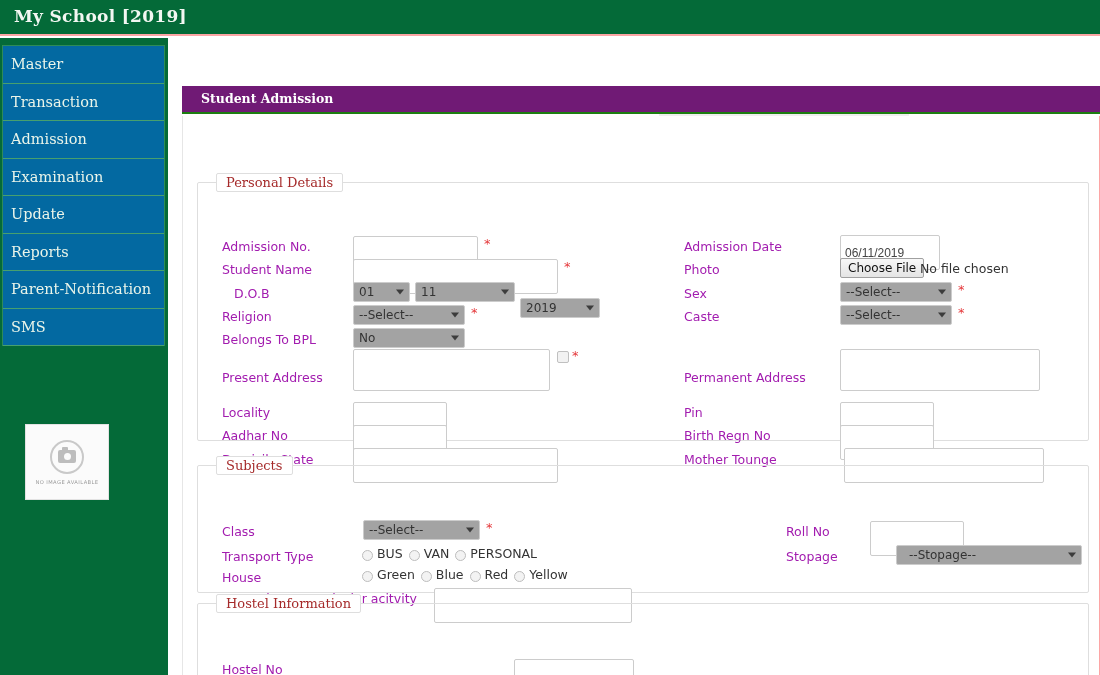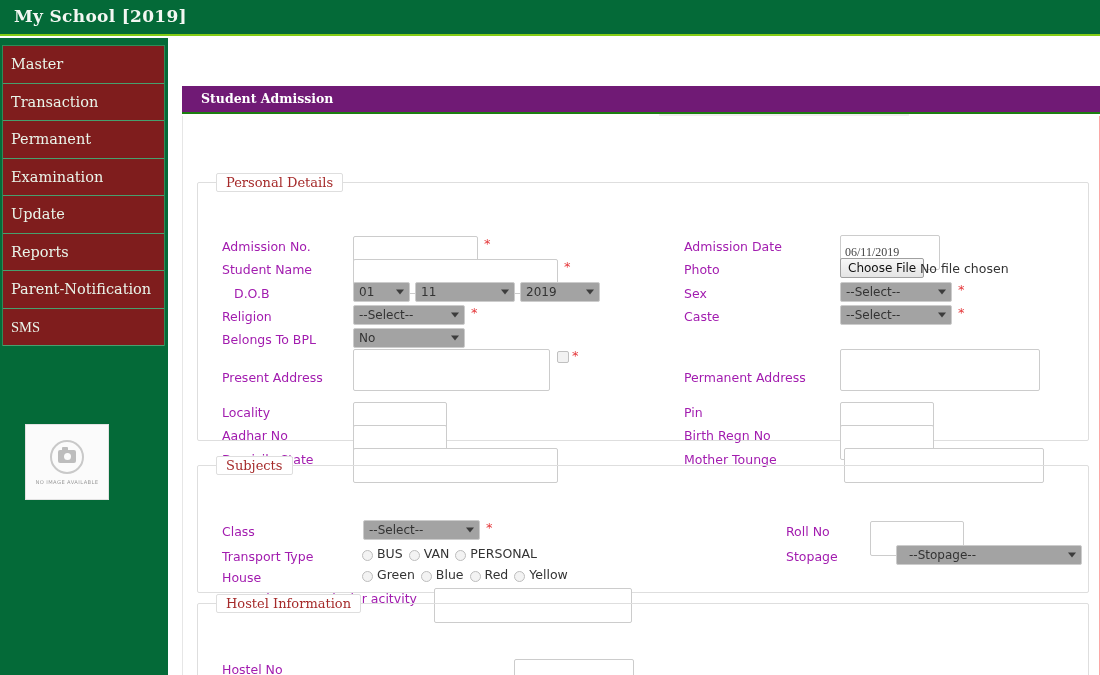"My School [2019]" .app-header { border-bottom: 2px solid #84cc16 -> 2px solid #fca5a5 }
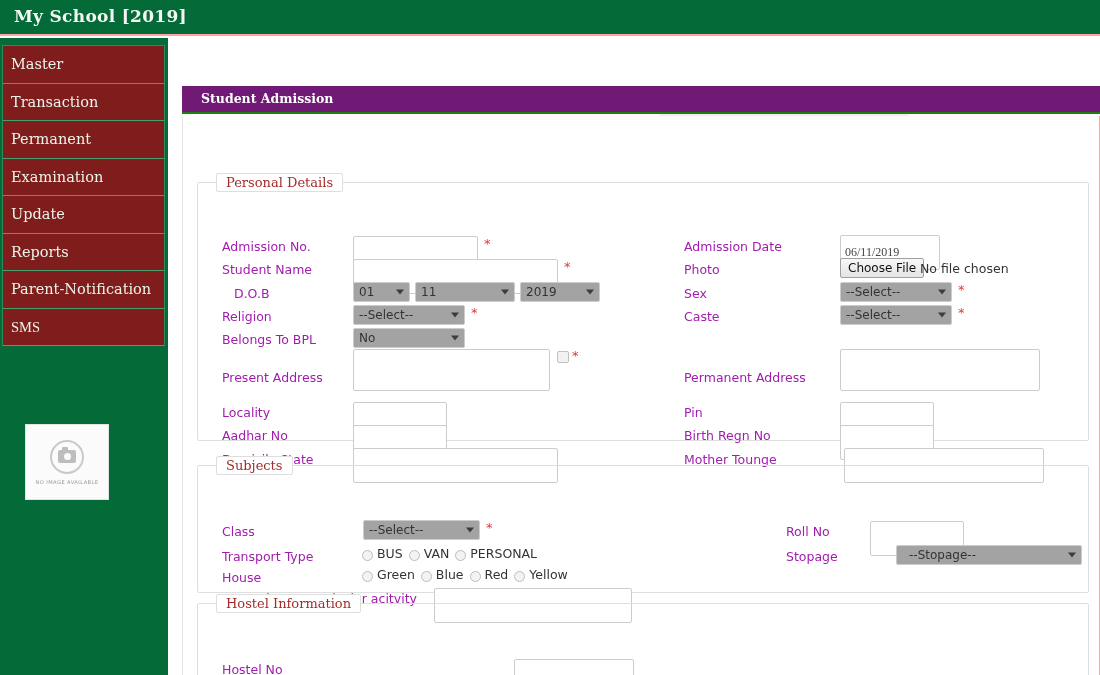"Master" .menu { background: #7f1d1d -> #0369a1 }
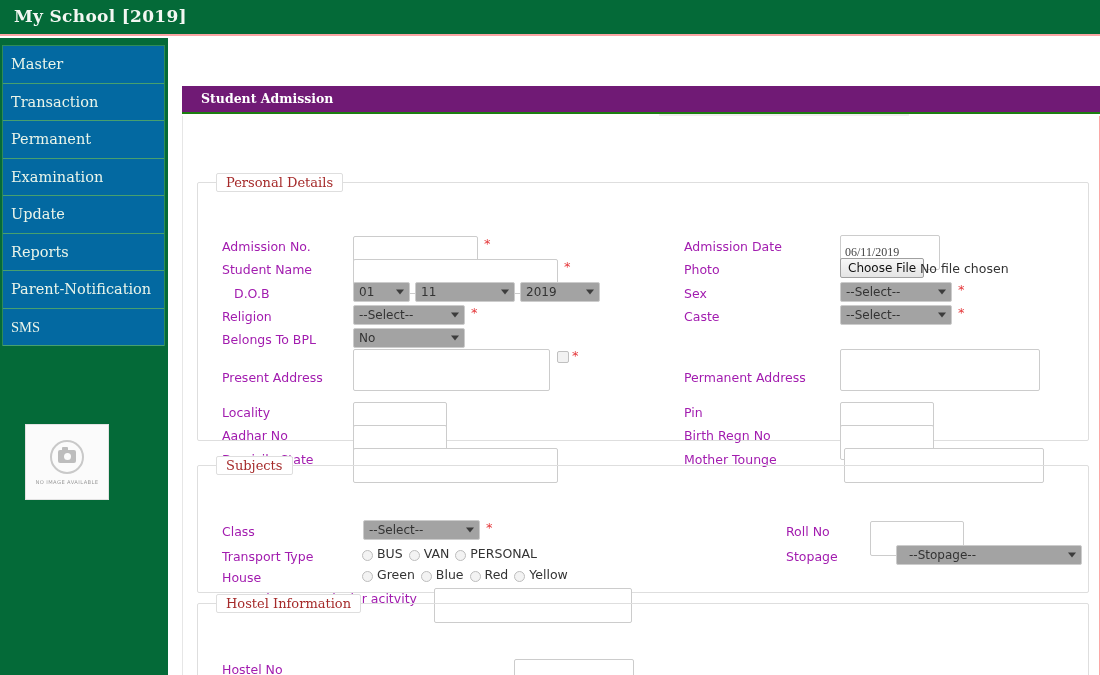"Permanent" div.menu-item { text: Permanent -> Admission }
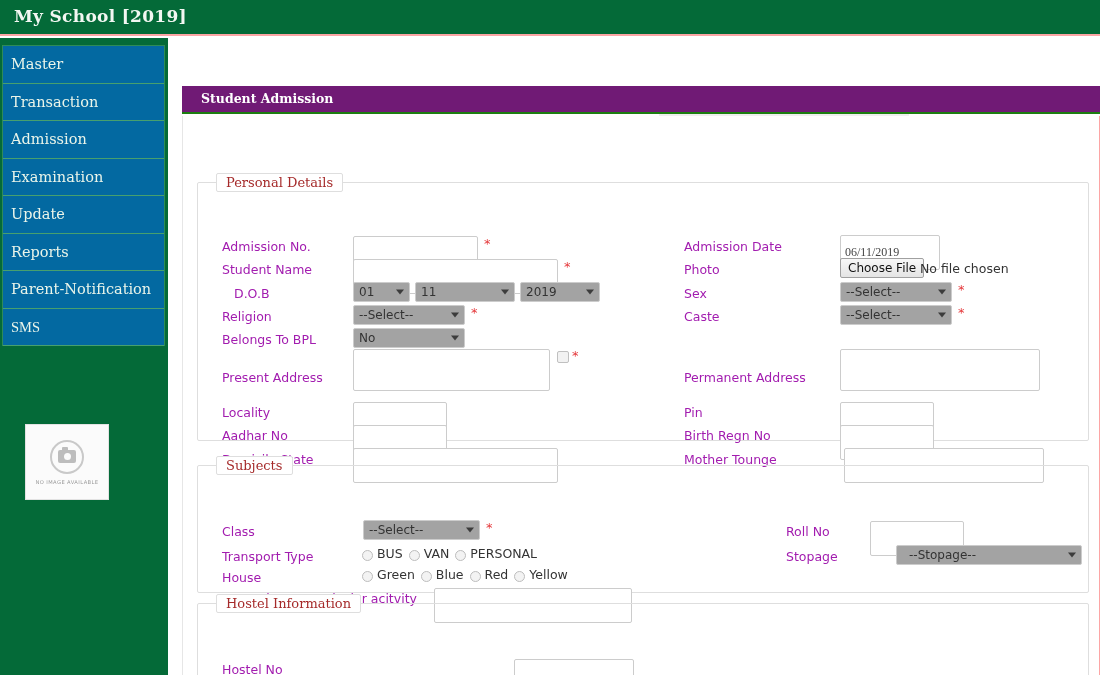"06/11/2019" .txt { font-family: Liberation Serif, serif -> Liberation Sans, sans-serif }
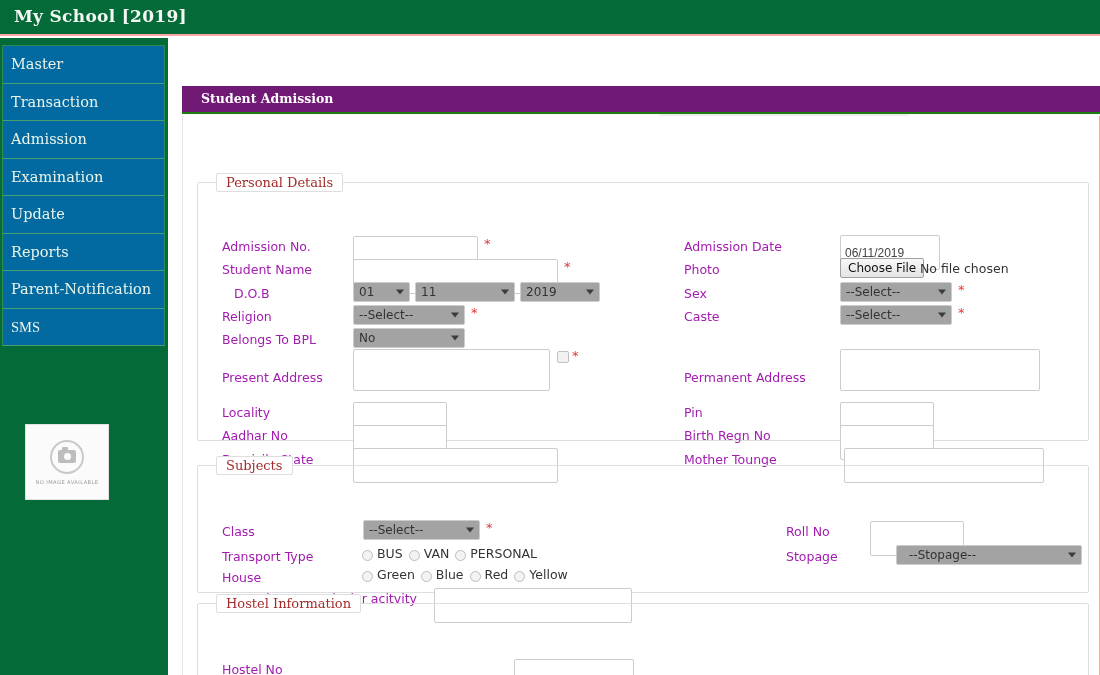"2019" div.sel { top: 90px -> 106px }
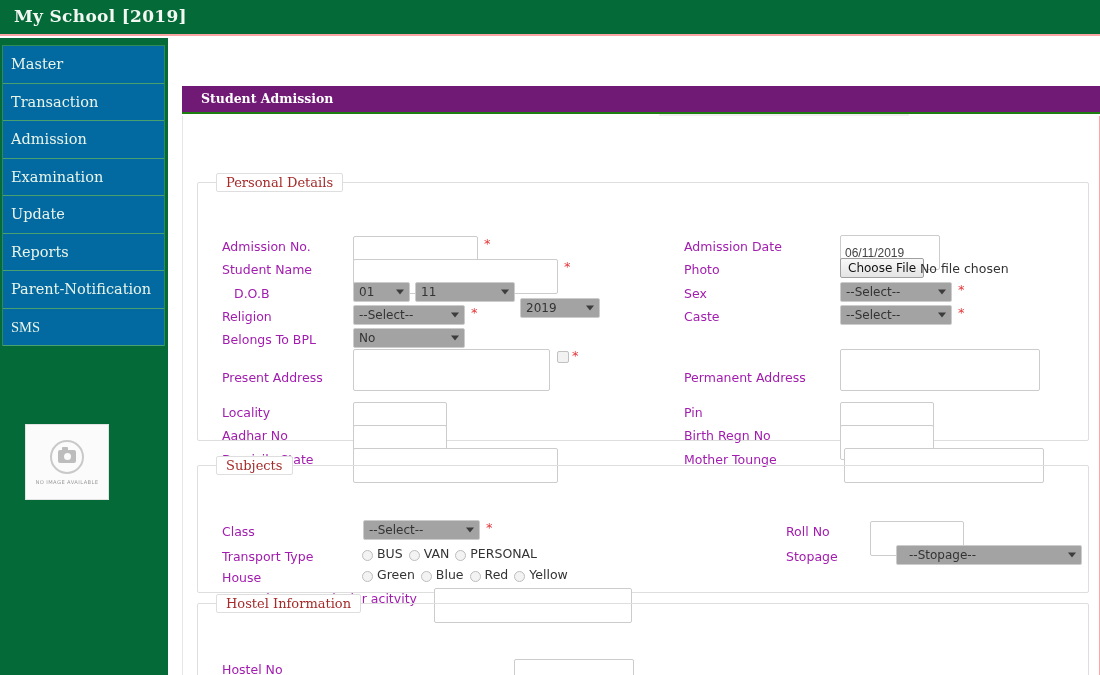"SMS" .menu-item:last-child { font-family: Liberation Serif, serif -> none }
